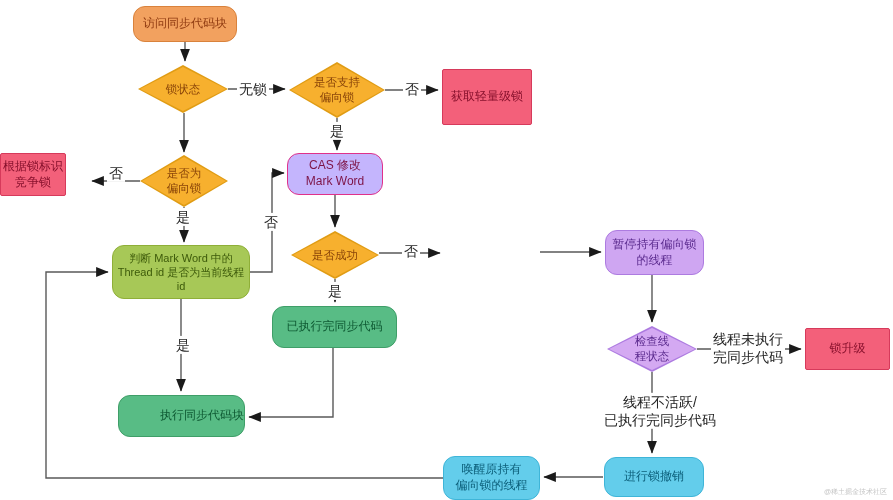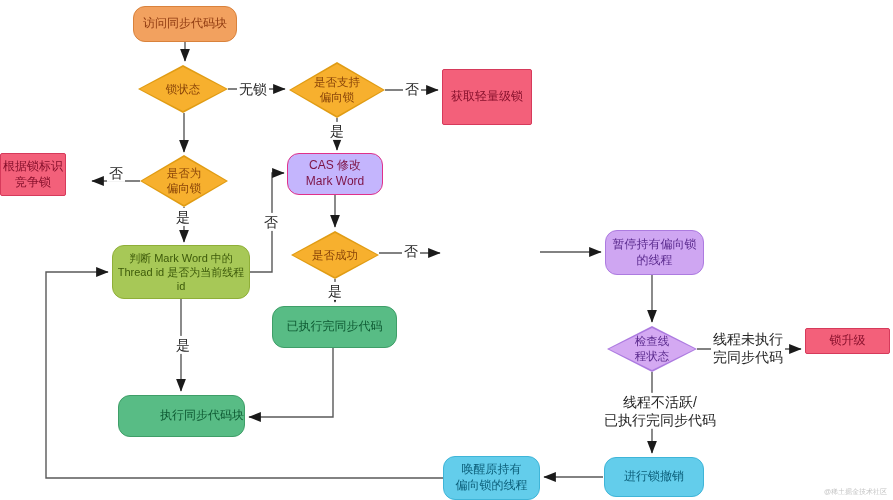"锁升级" div.node { height: 26px -> 42px }
